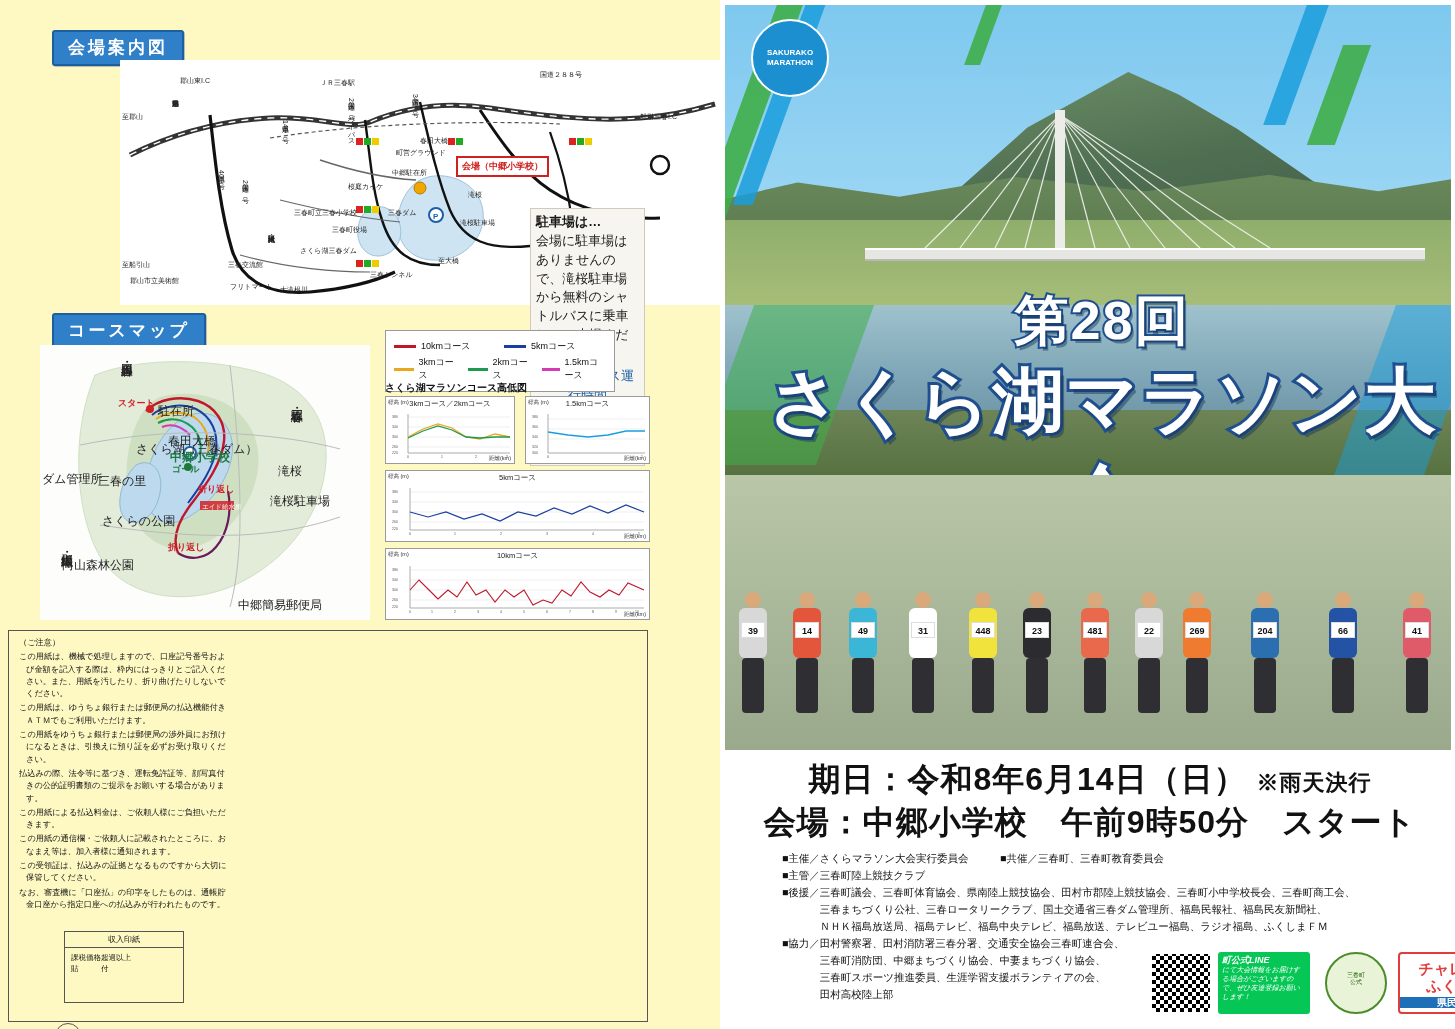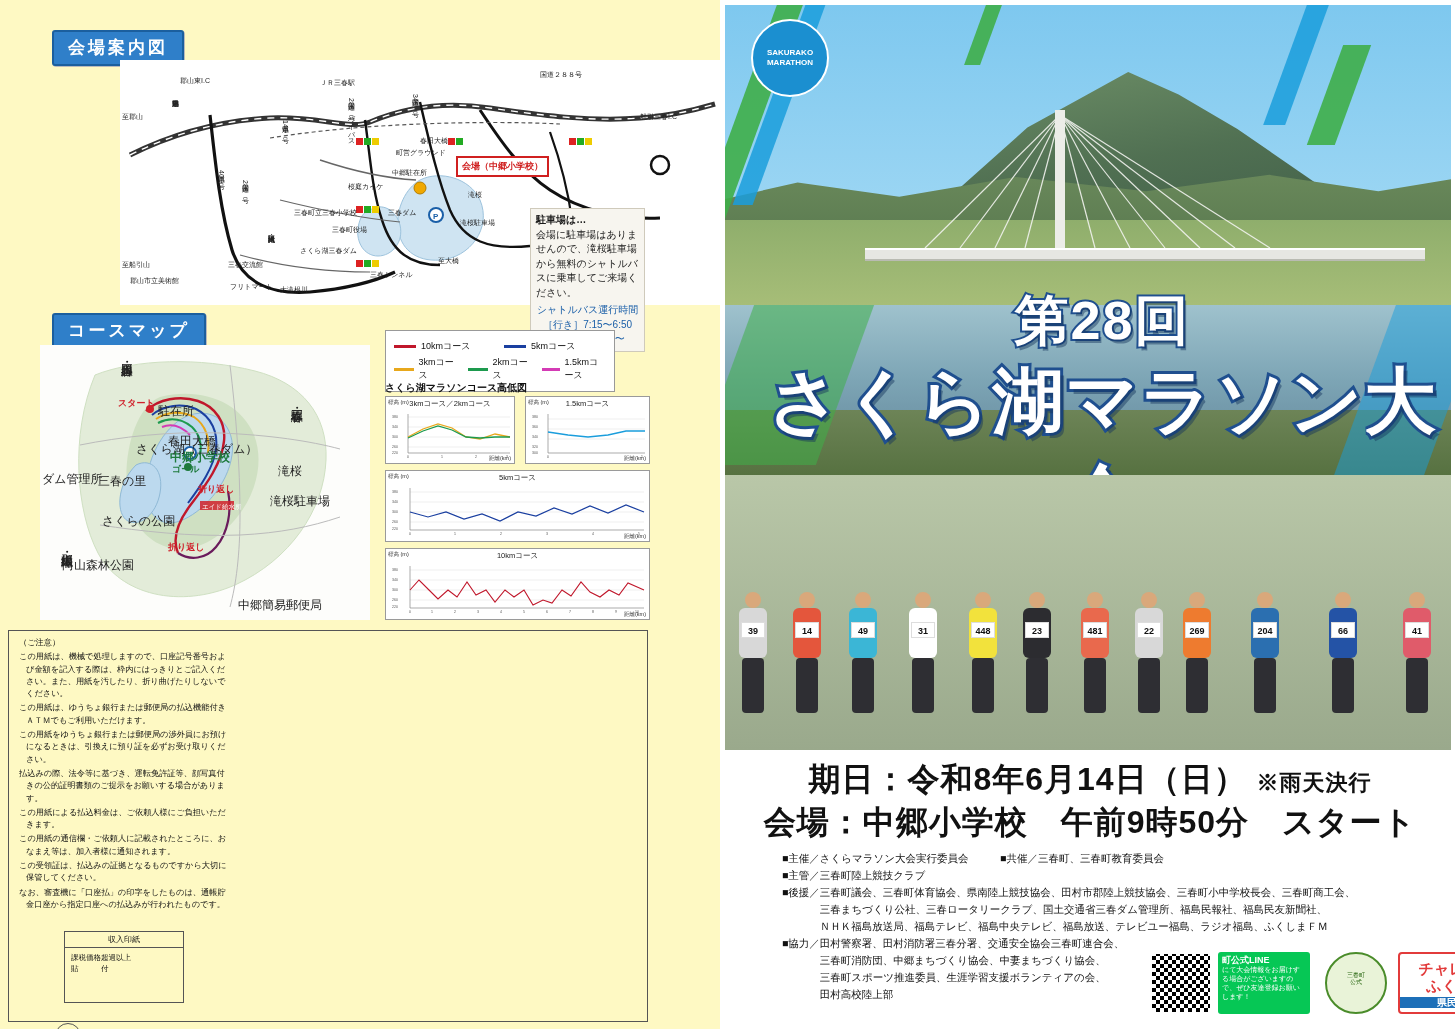"駐車場は…" .park-box { font-size: 10px -> 13px }
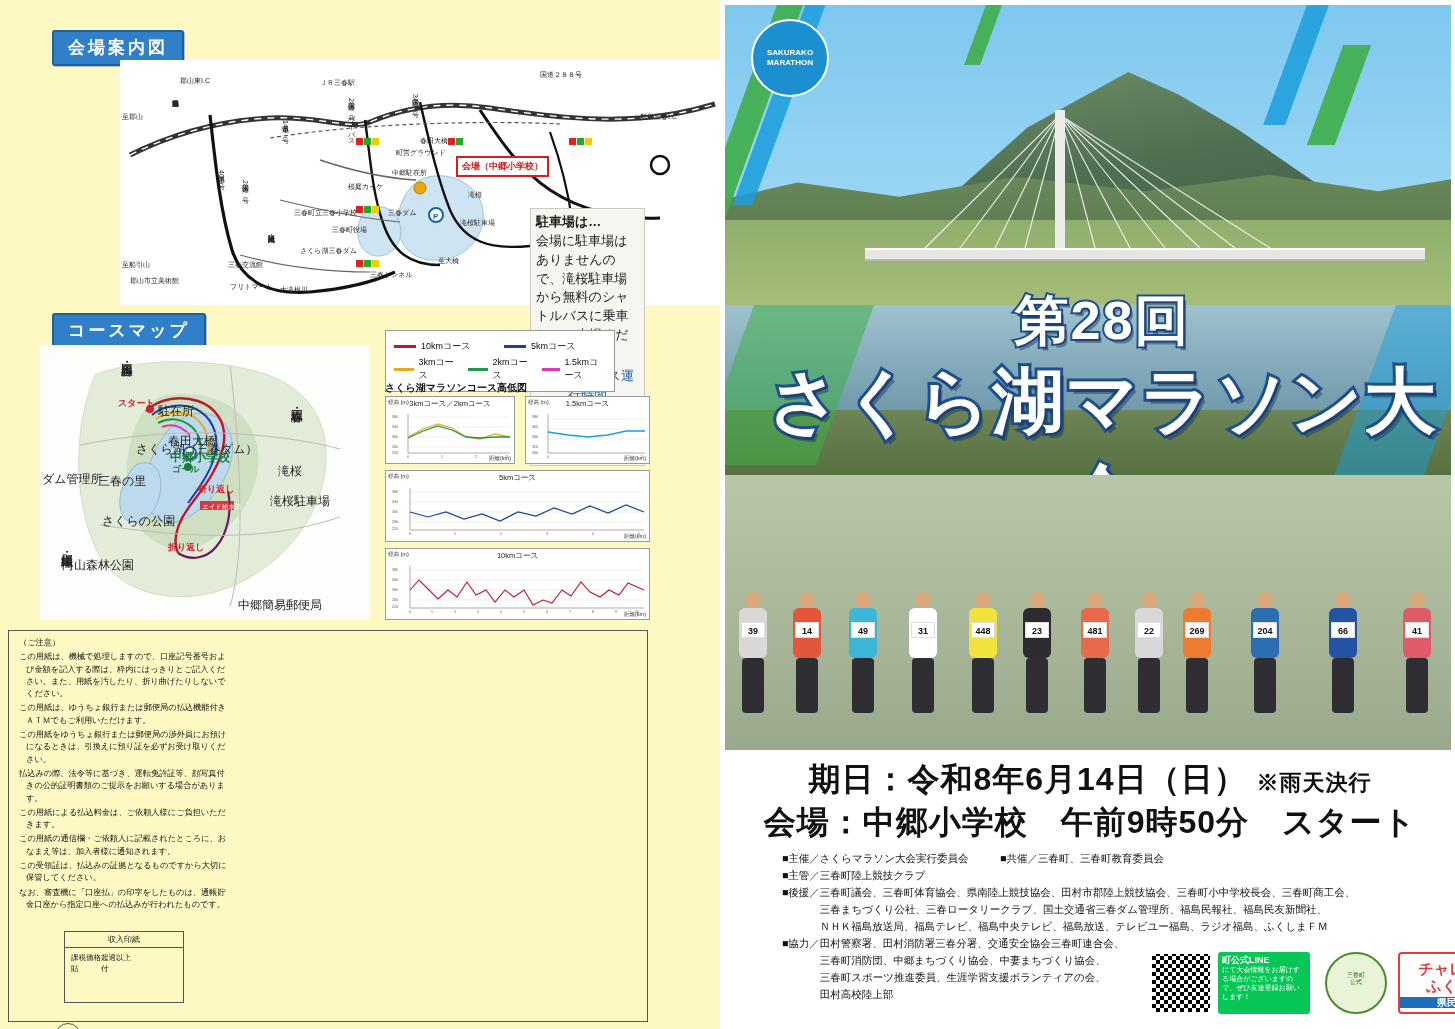"町公式LINE" .line-badge { font-style: none -> italic }
